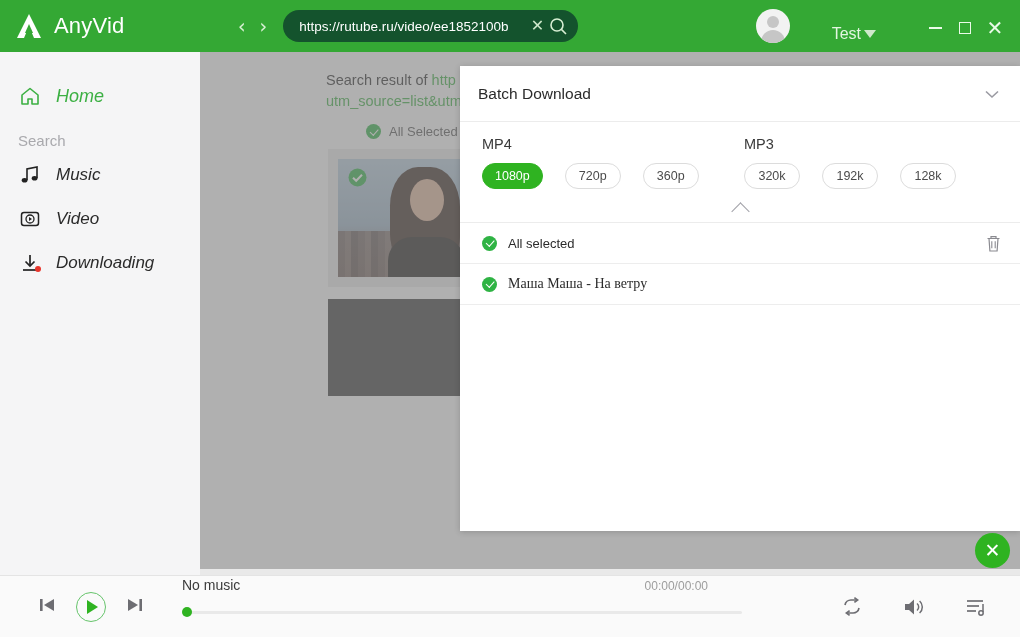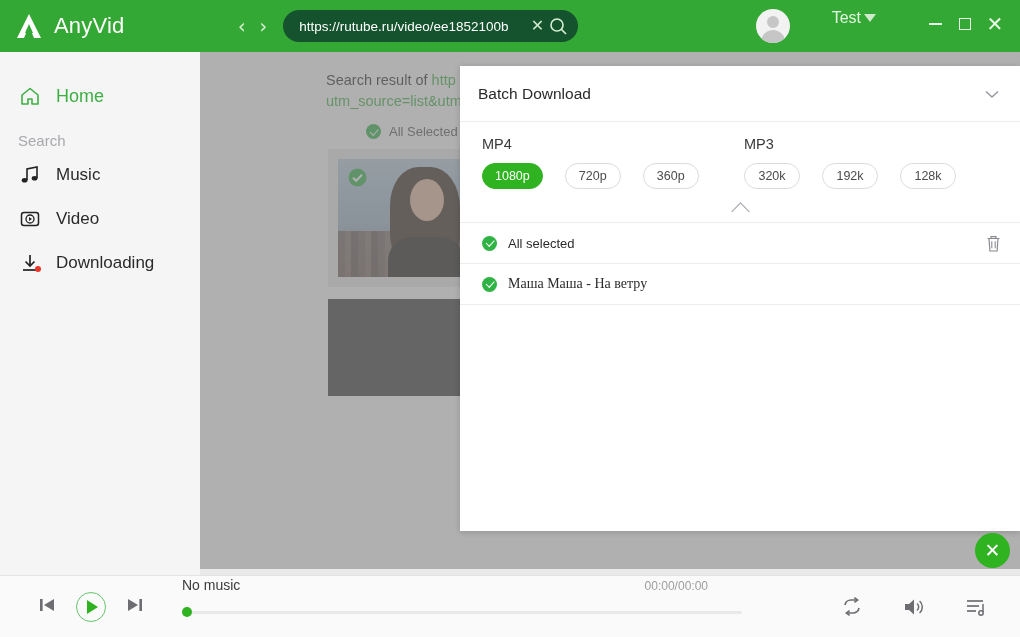"Test" .hdr-right { align-items: flex-start -> flex-end }
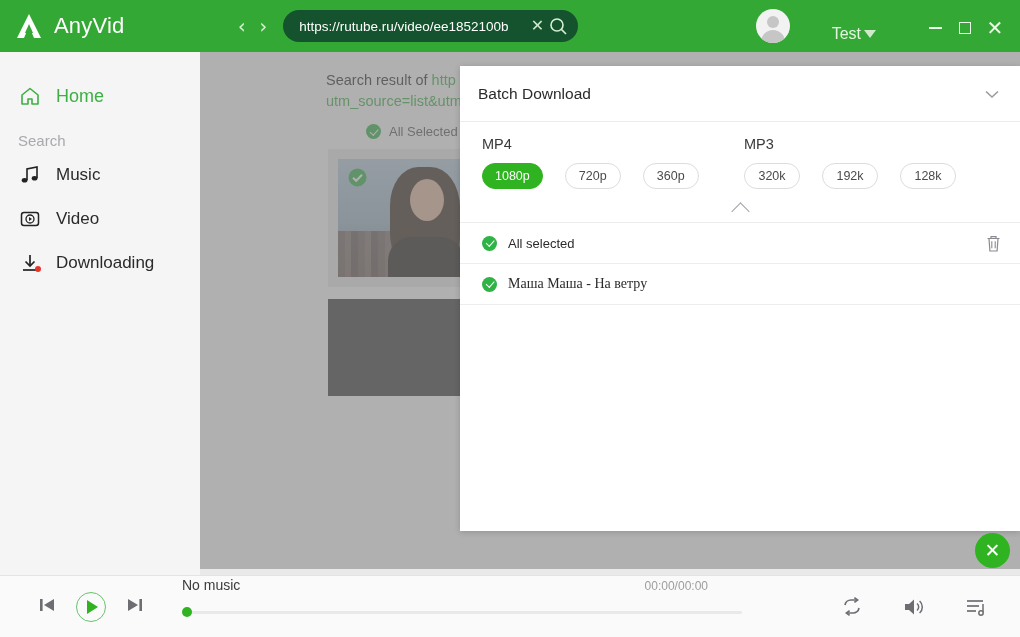"Home" .nav-label { font-style: none -> italic }
